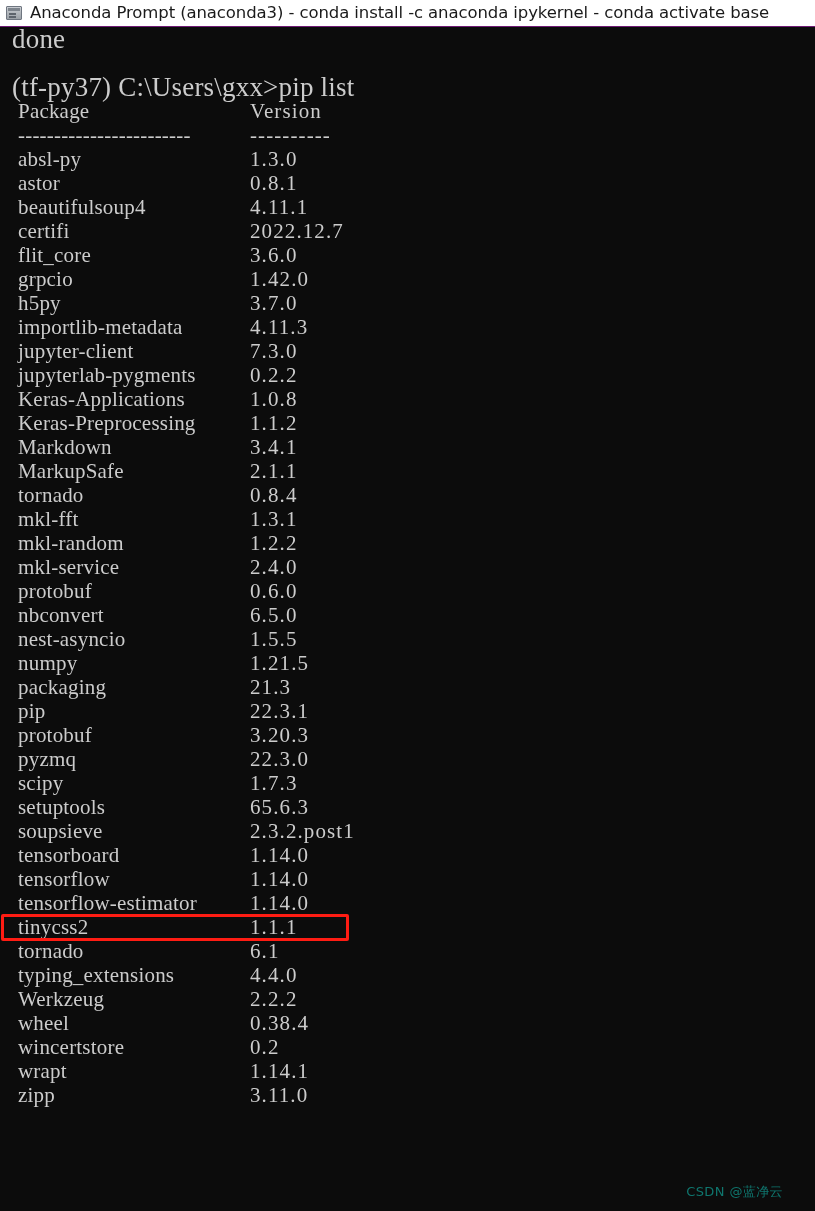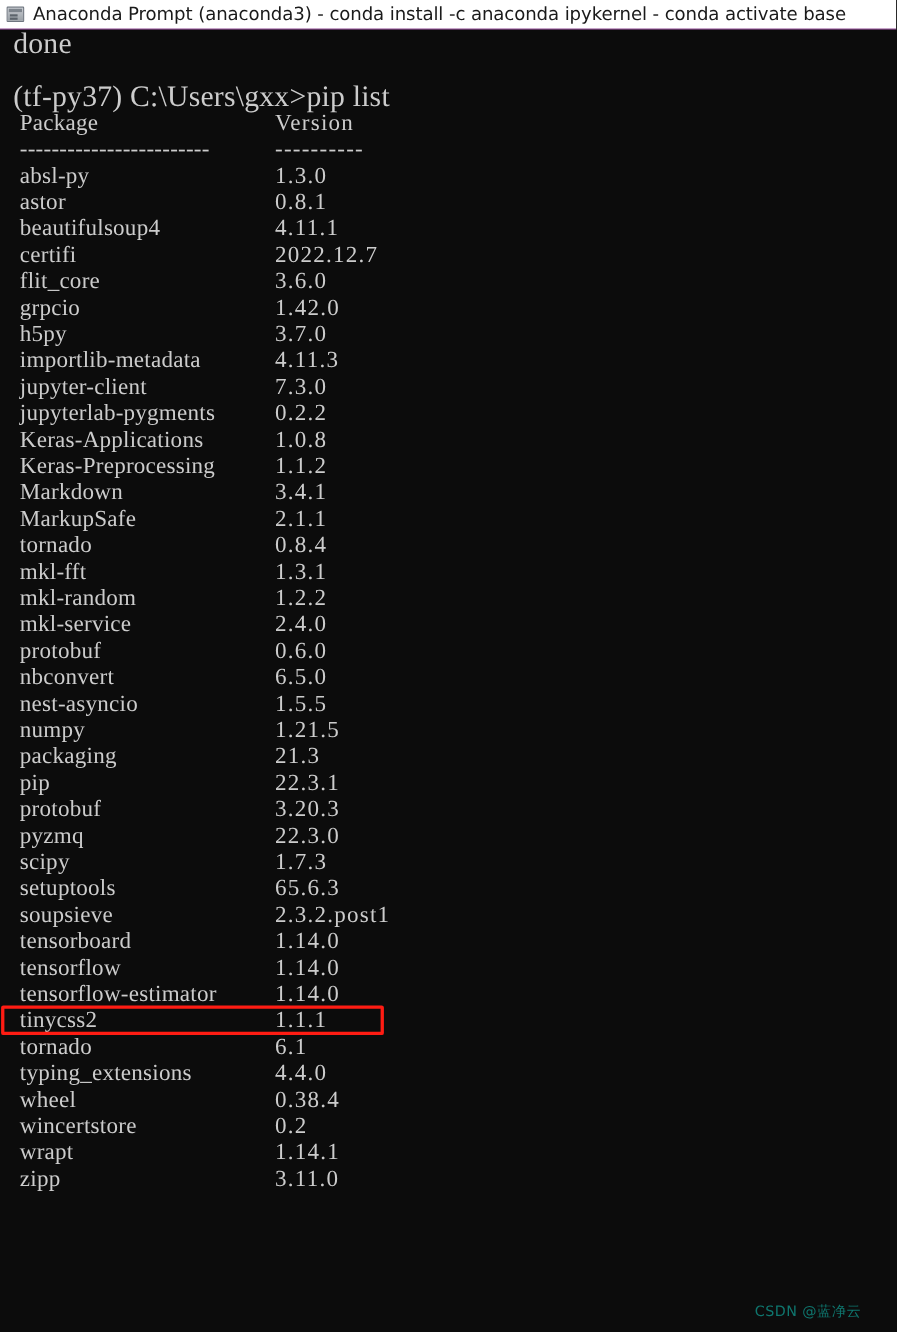"Werkzeug" div.pkgrow { html: none -> <div> <span>Werkzeug</span> <span>2.2.2</span> </div> }
